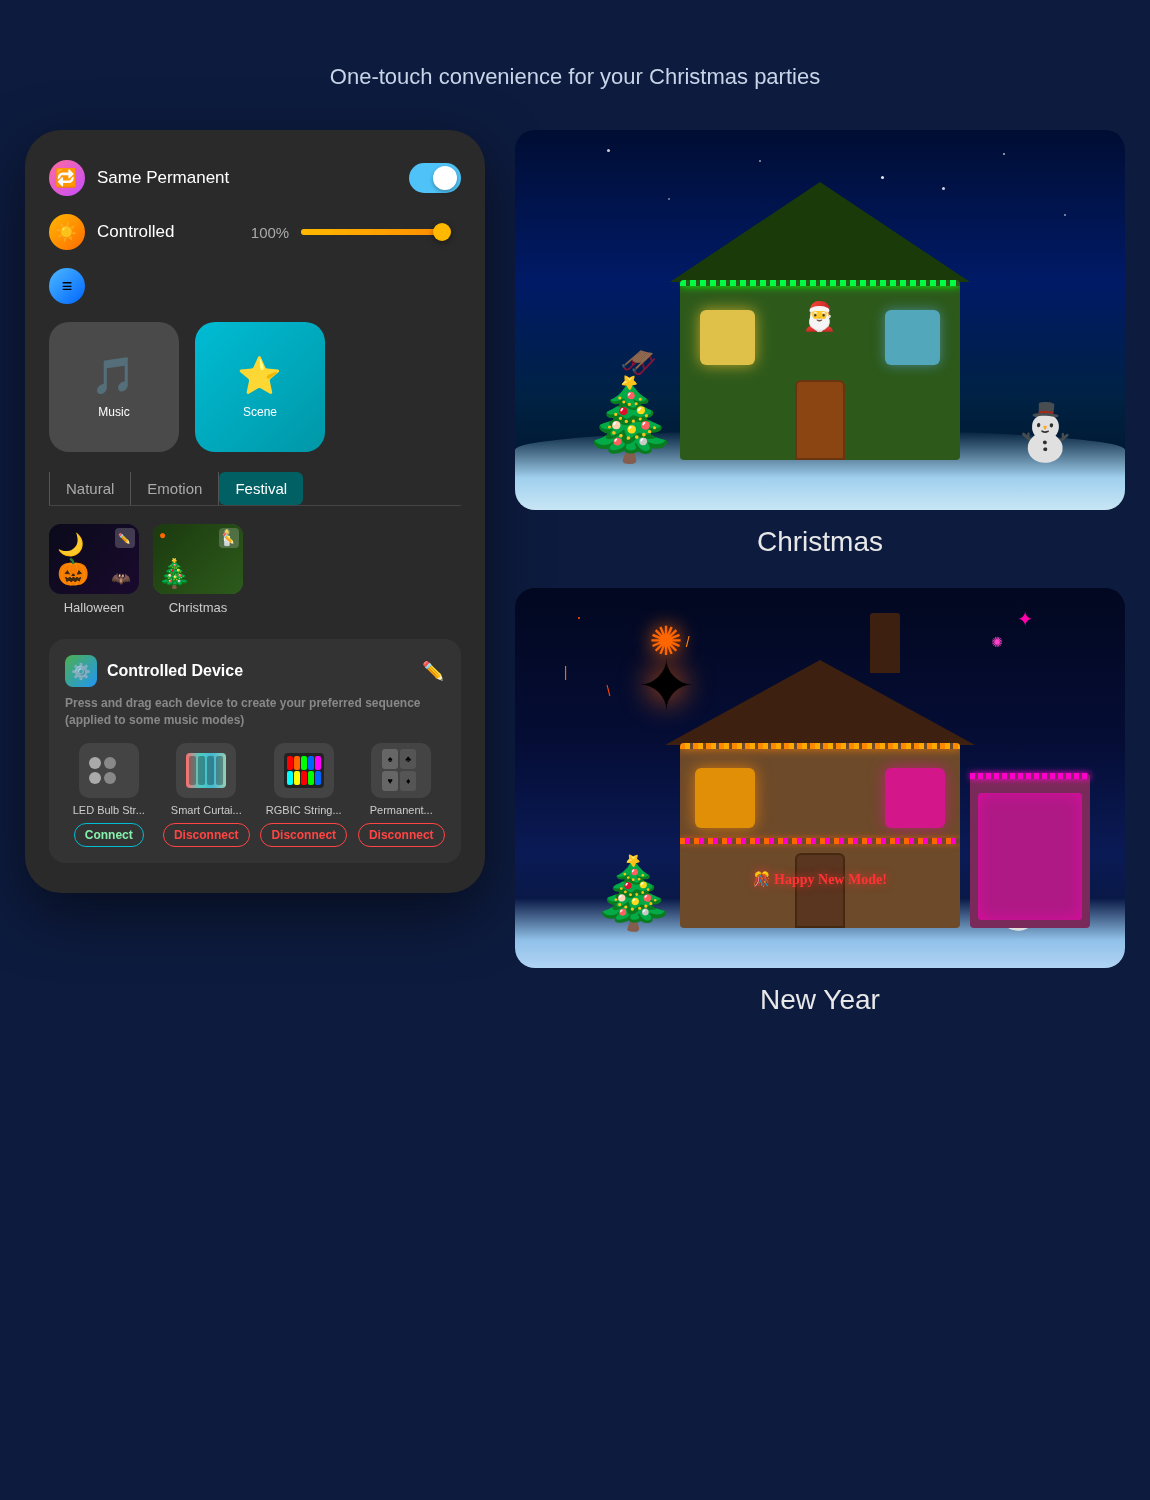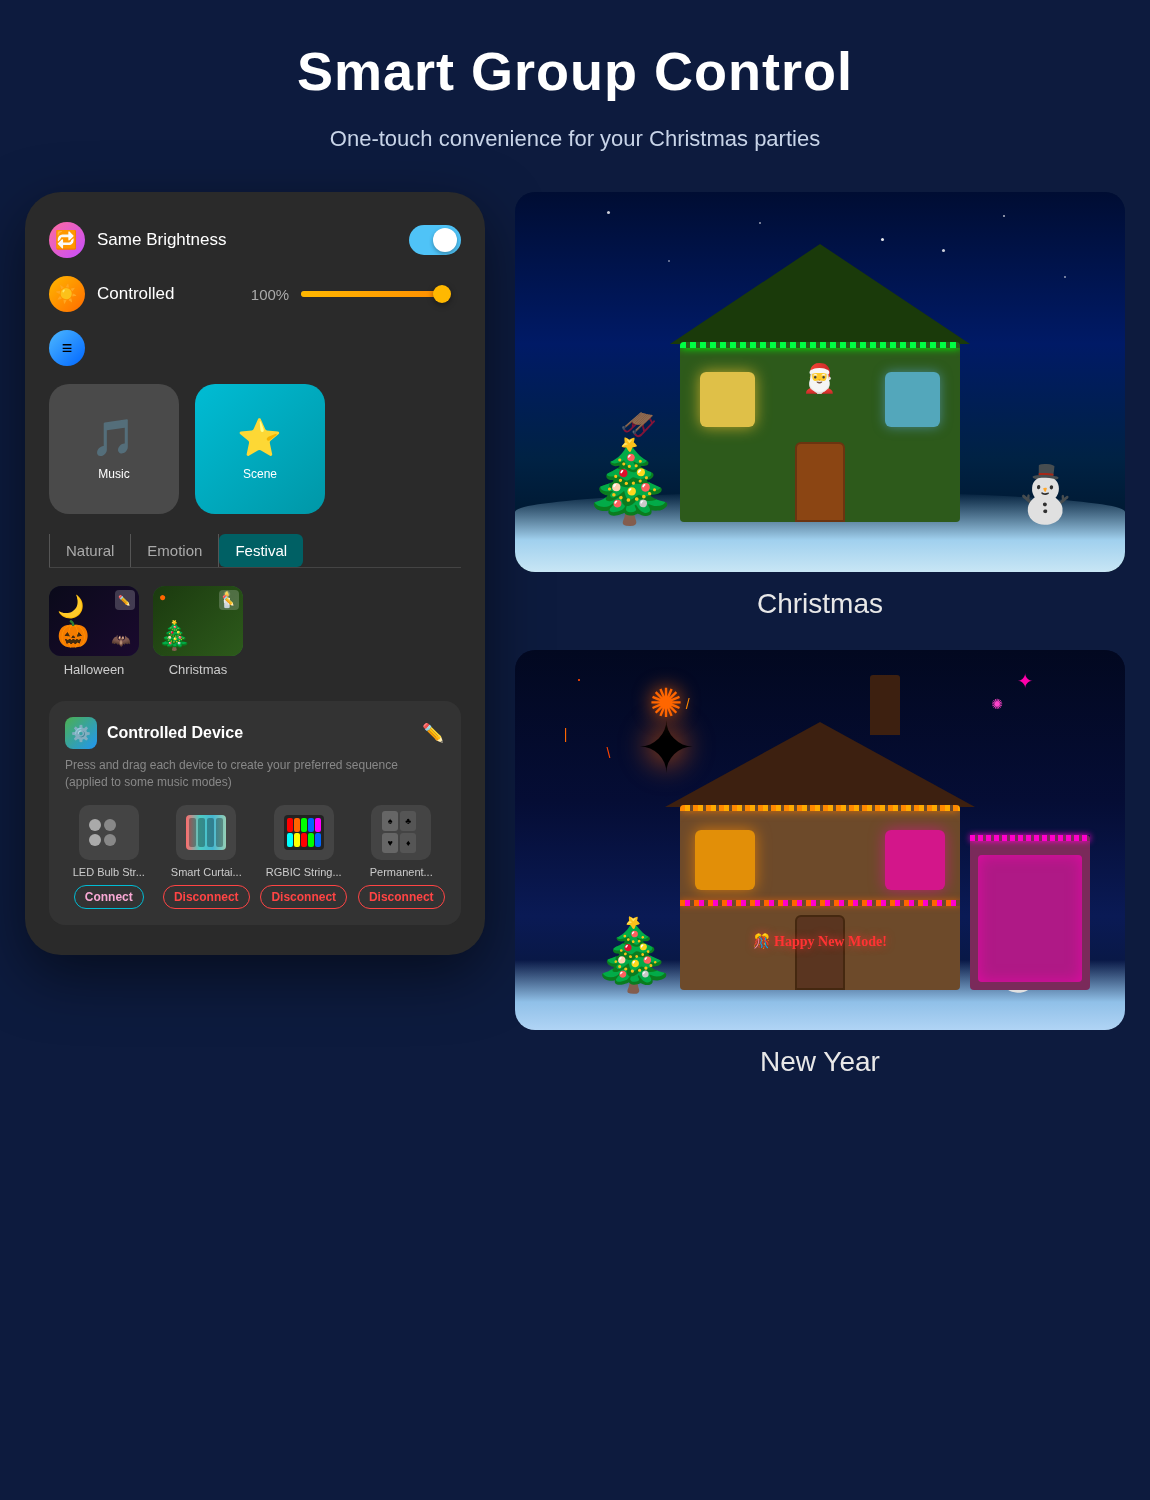"Smart Group Control" h1 { html: <h1>Smart Group Control</h1> -> none }
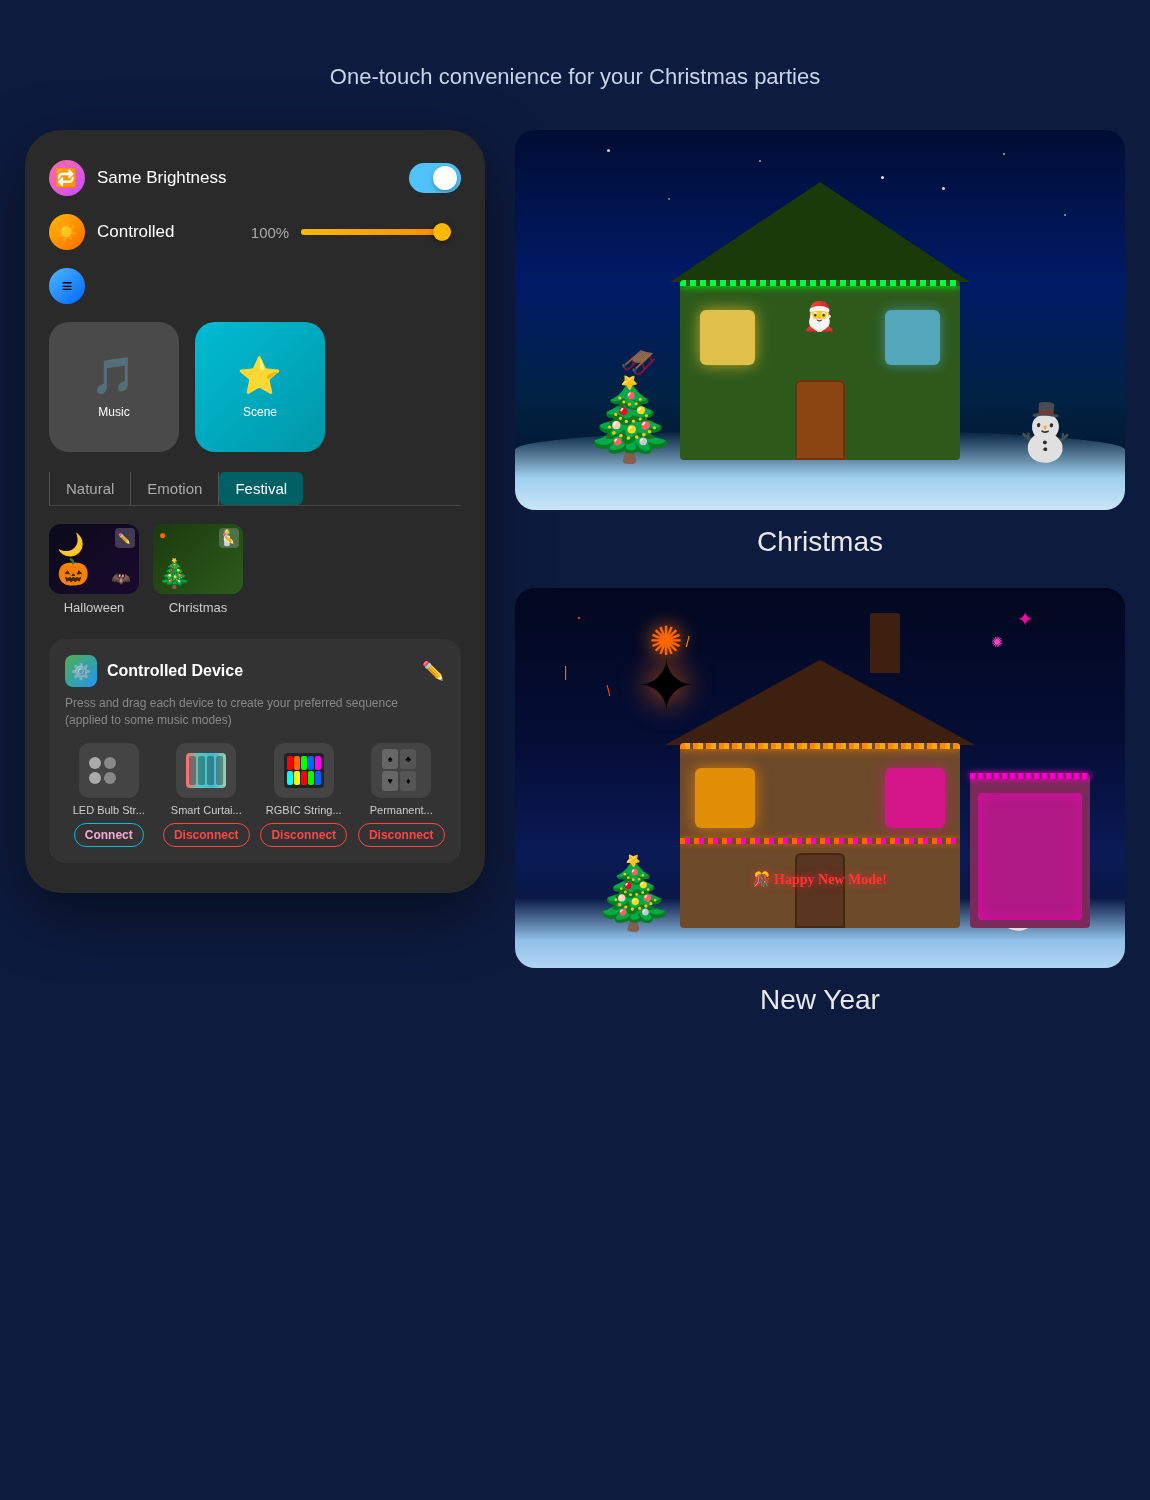"Same Brightness" span.control-label { text: Brightness -> Permanent }
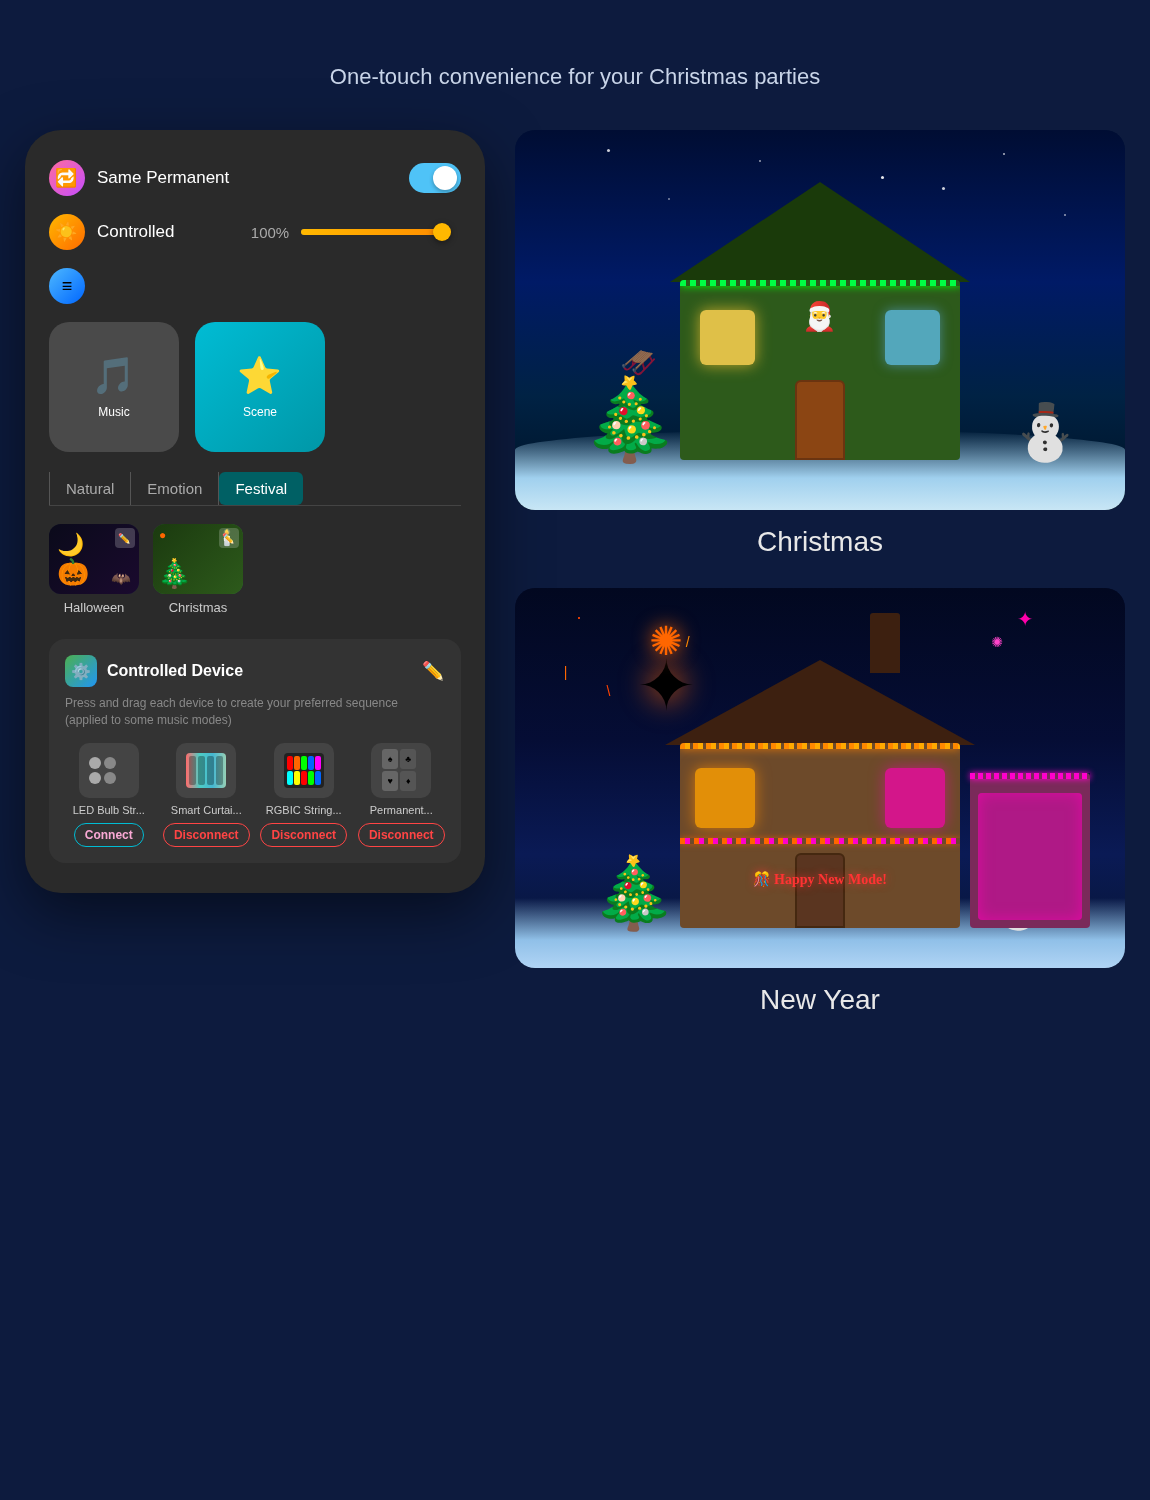"Press and drag each device" .controlled-desc { font-weight: none -> bold }
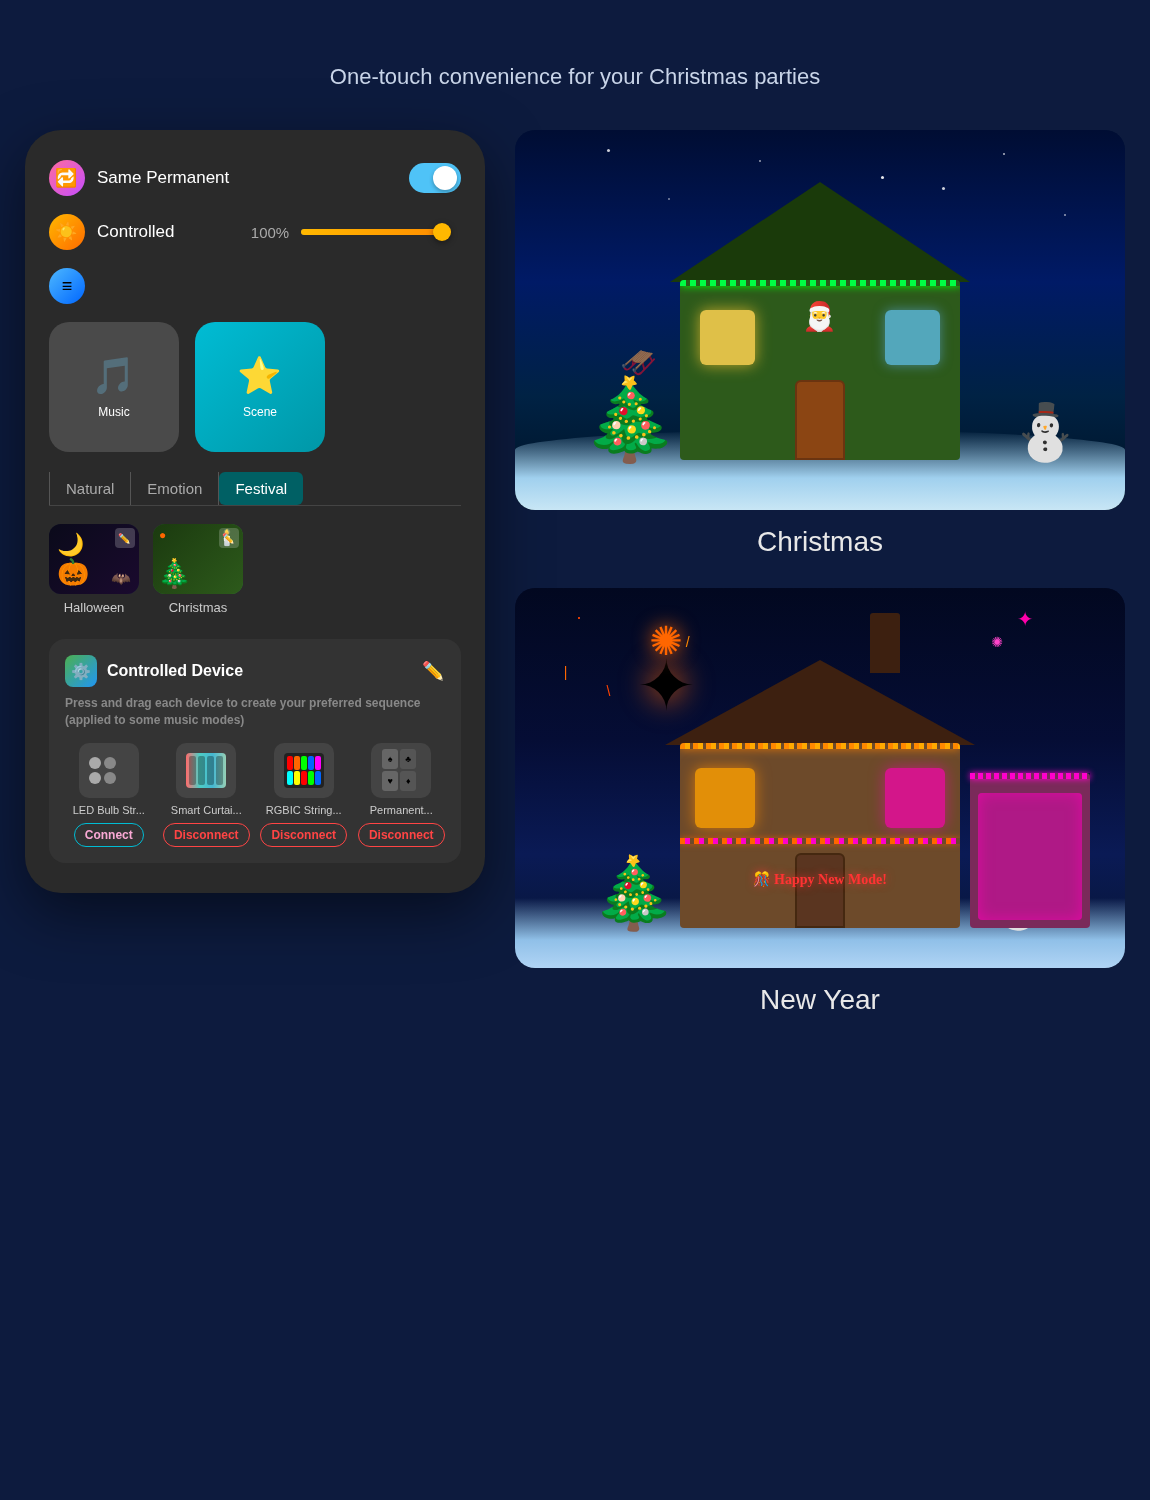"Connect" .btn-connect { color: #f9a8d4 -> #86efac }
